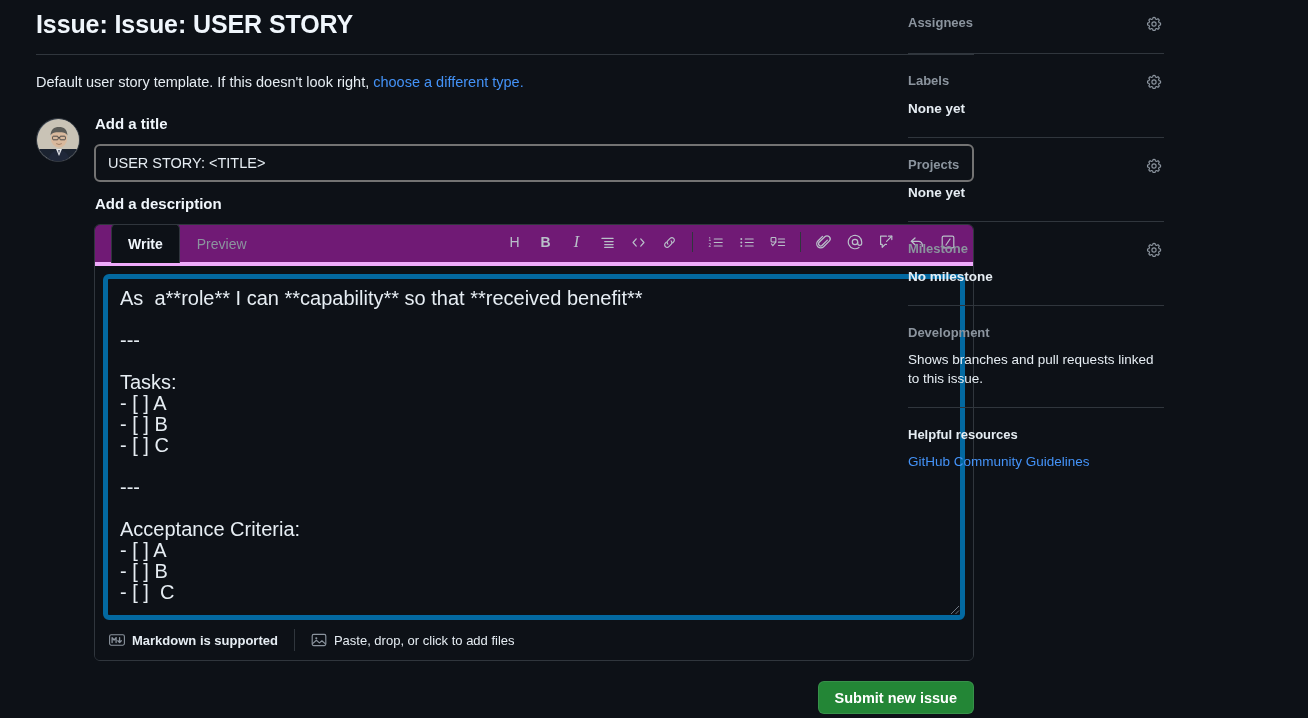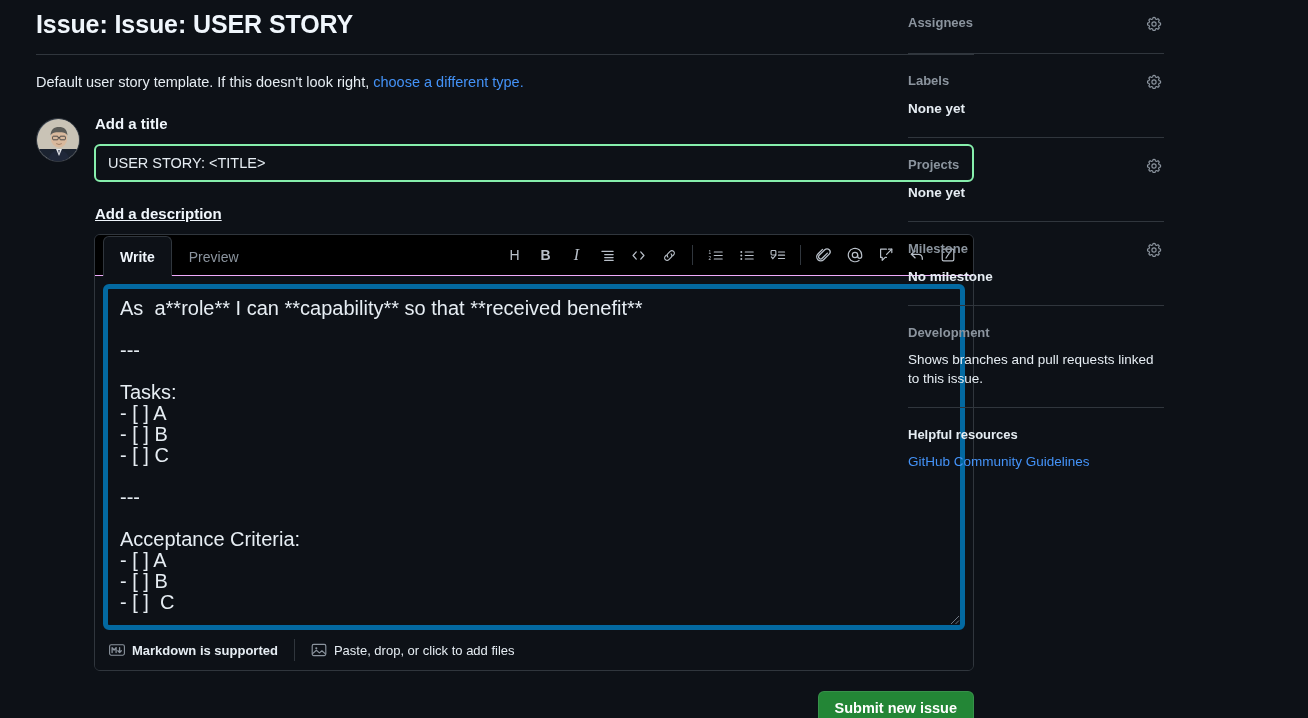"USER STORY: <TITLE>" .title-input { border: 2px solid #86efac -> 2px solid #737373 }
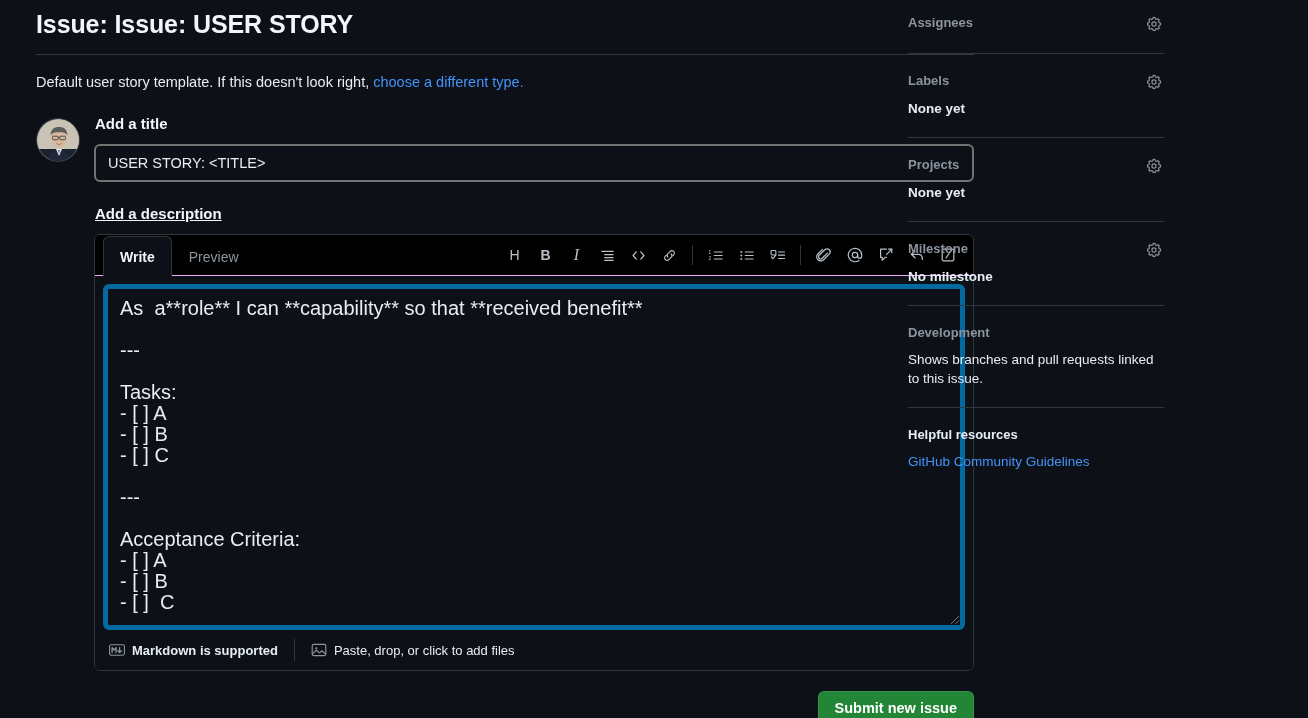"Add a description" .desc-label { margin-top: 22px -> 12px; text-decoration: underline -> none }
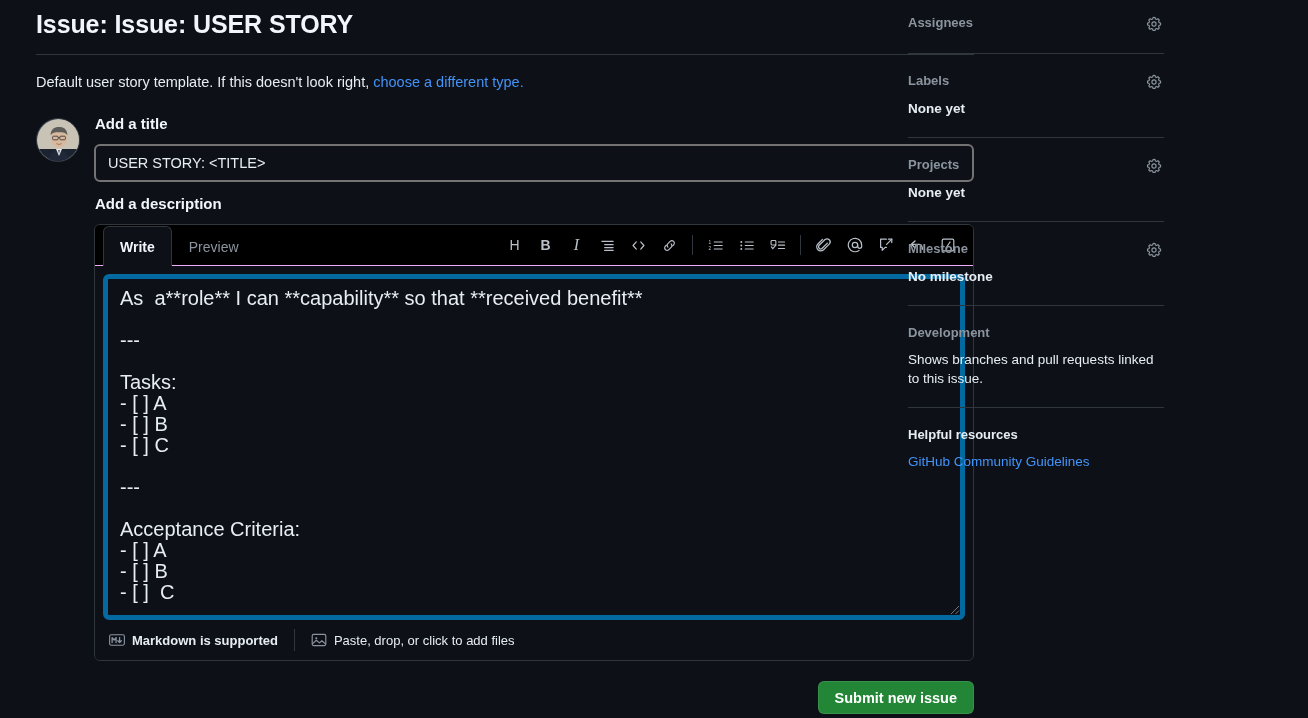"Write" .editor-tabs { background: #000000 -> #701a75; border-bottom: 1px solid #f0abfc -> 4px solid #f0abfc; padding-left: 8px -> 16px }
